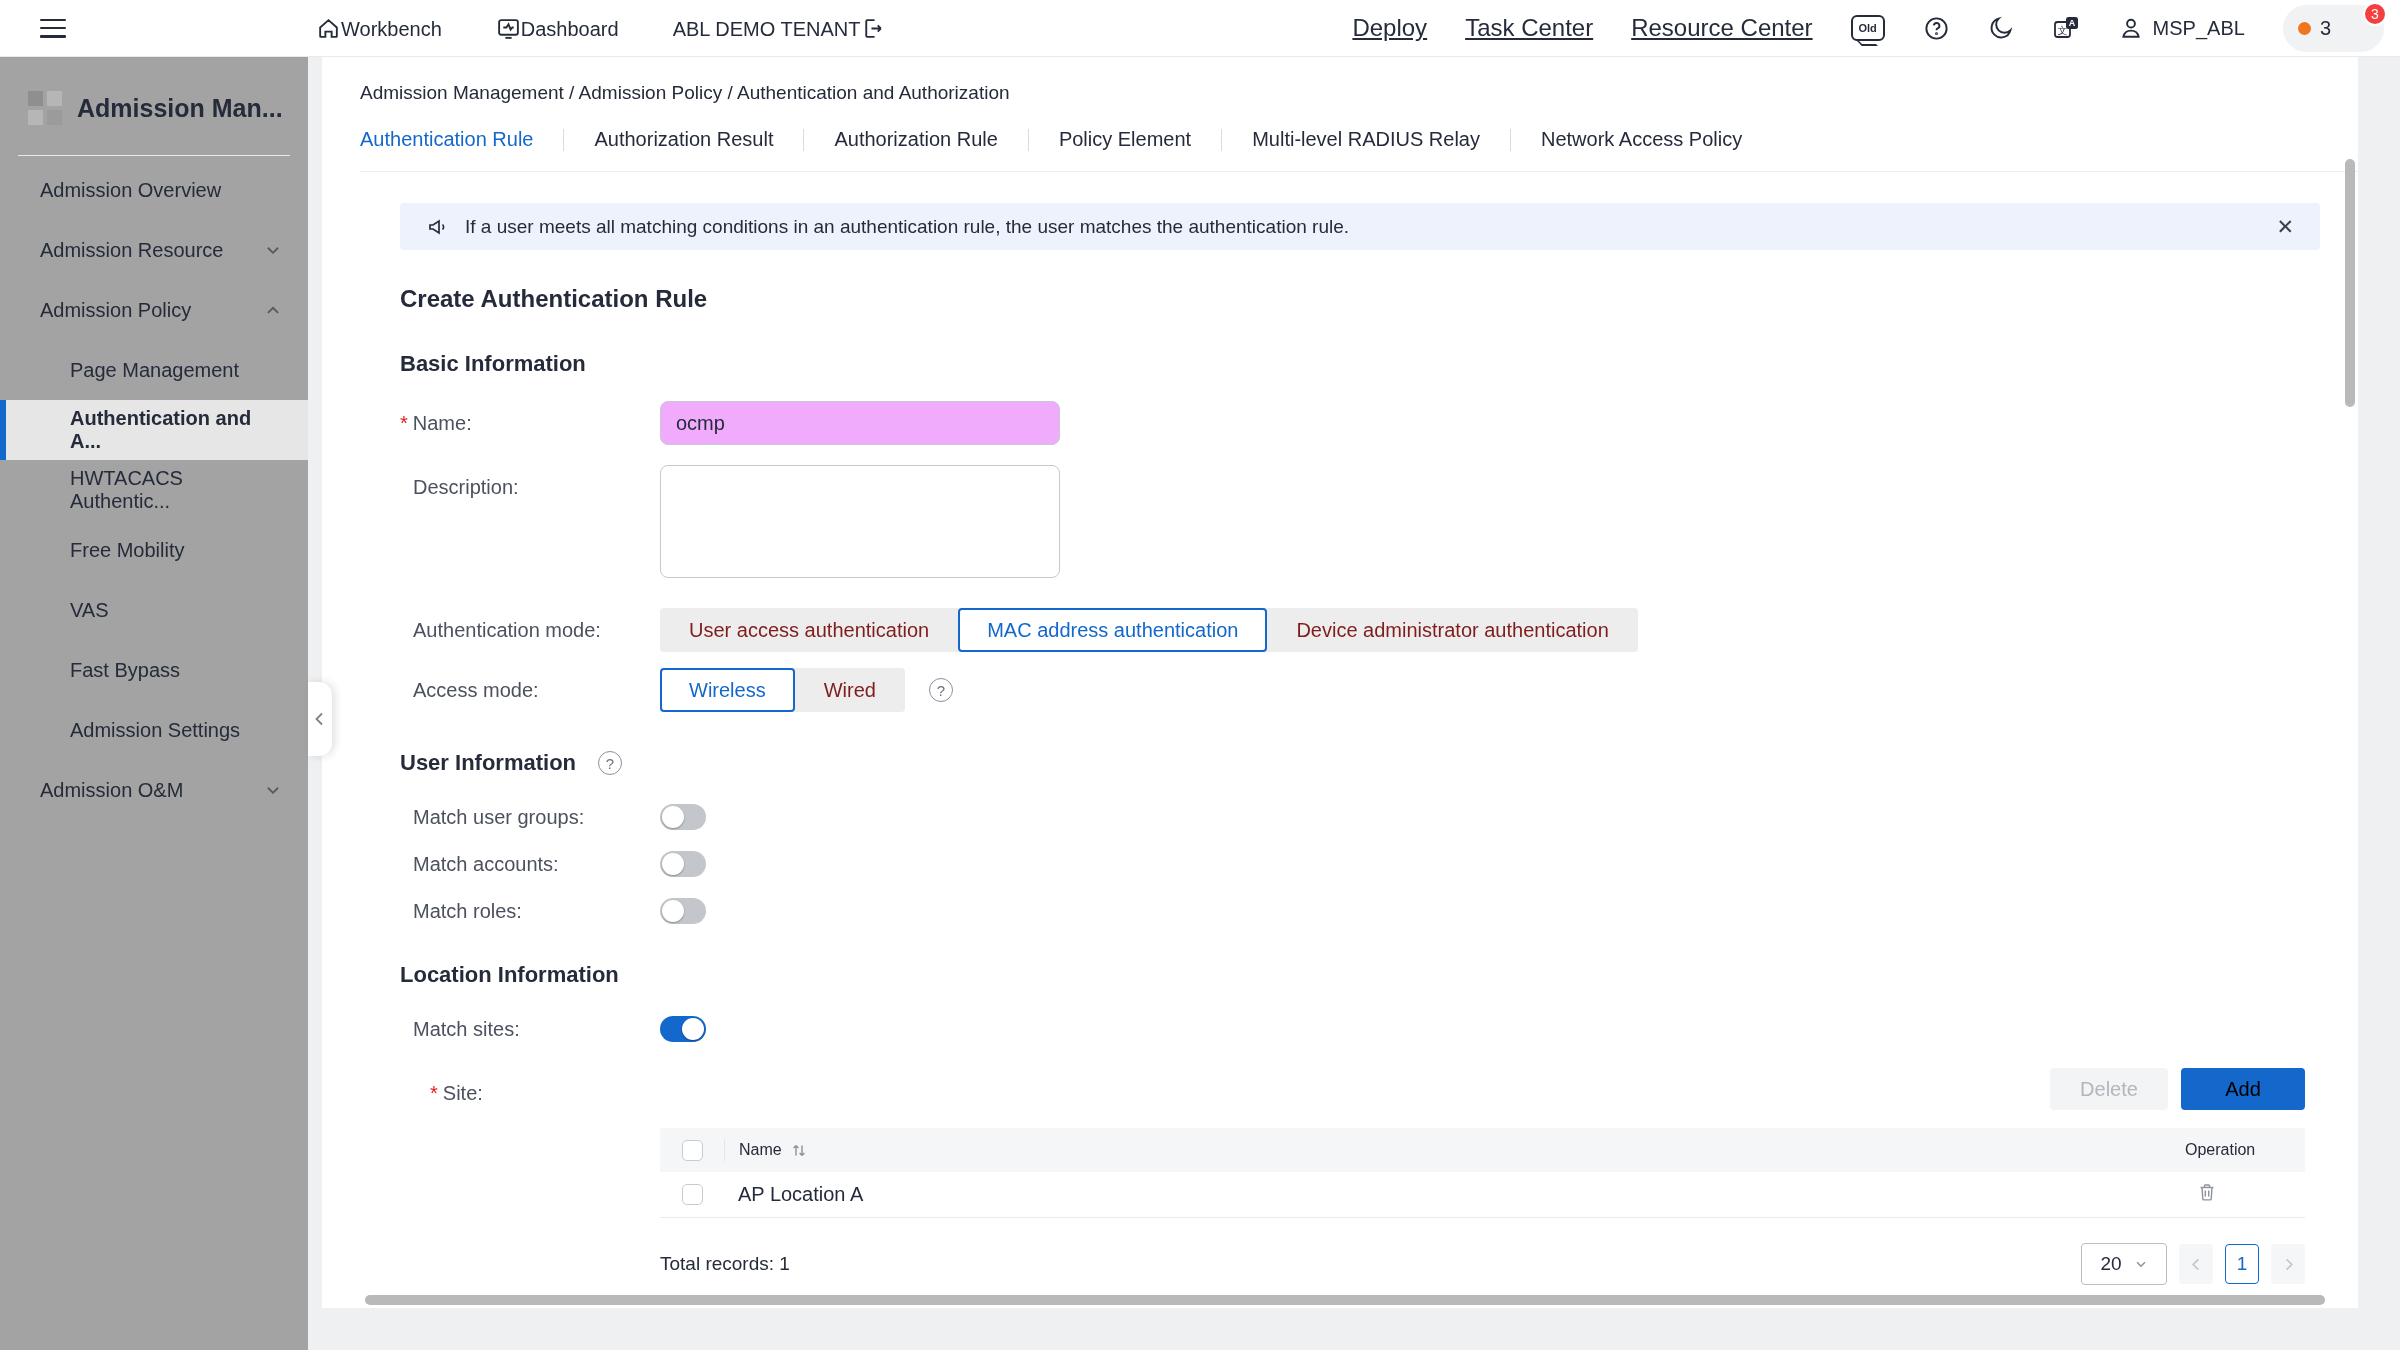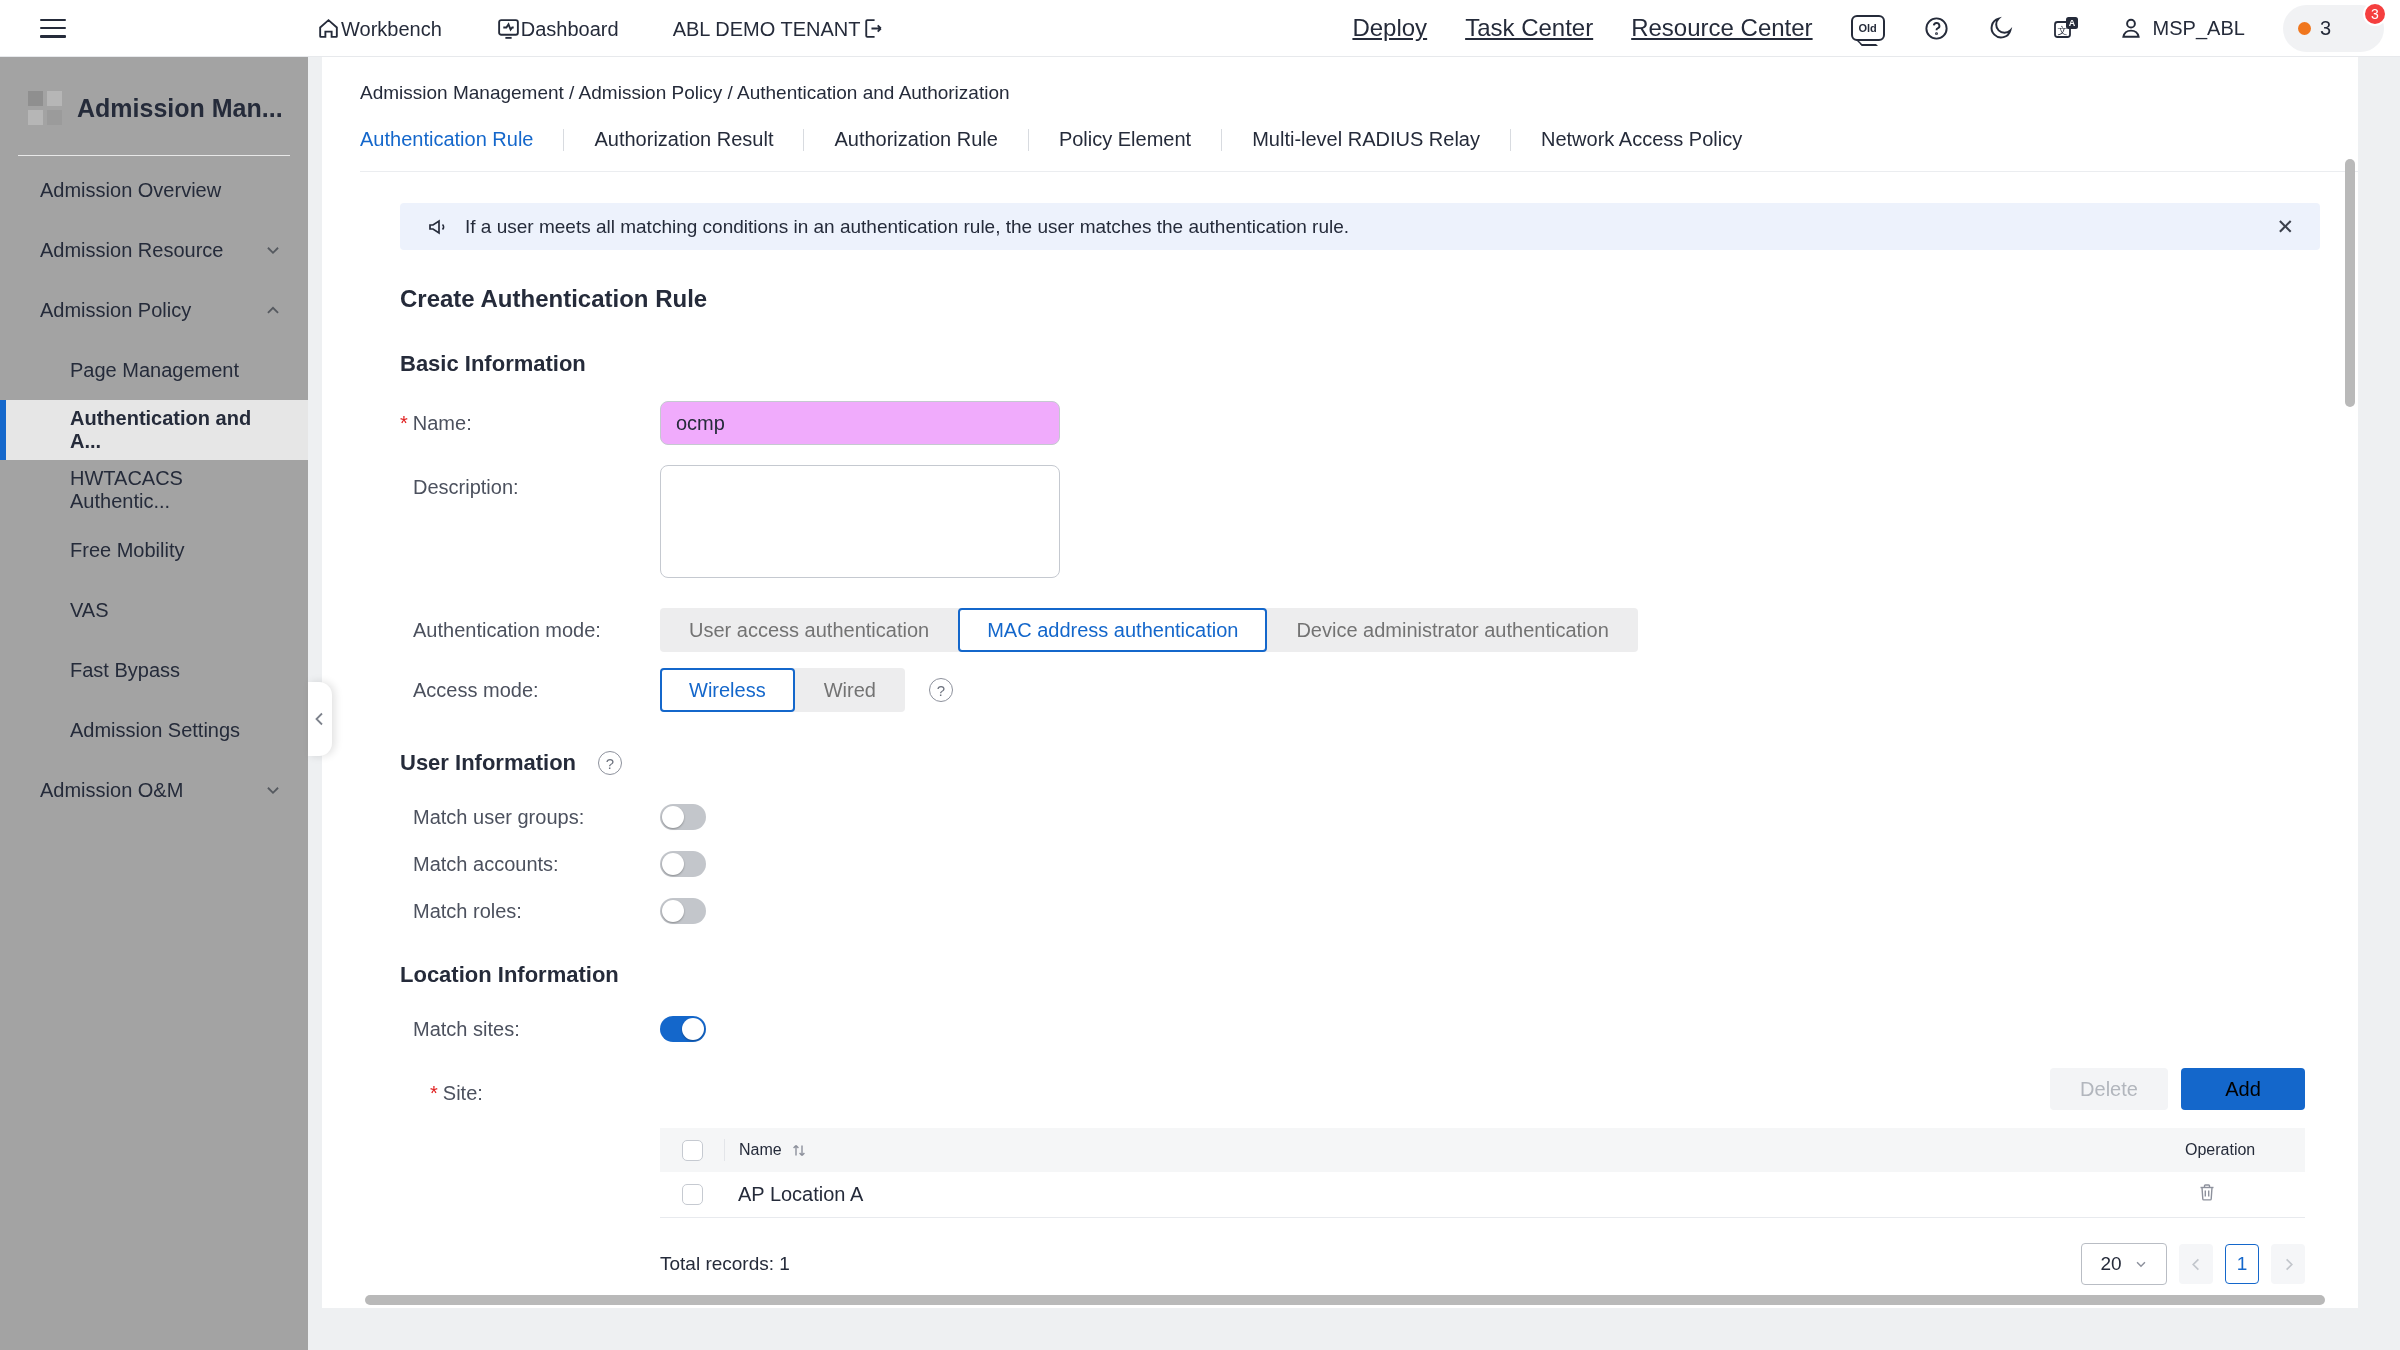"User access authentication" .seg { color: #737373 -> #7f1d1d }
